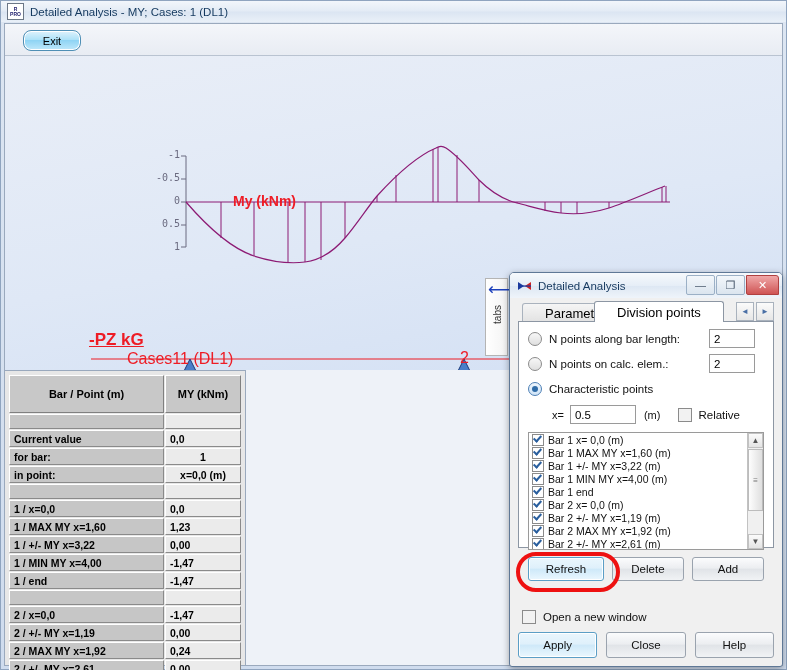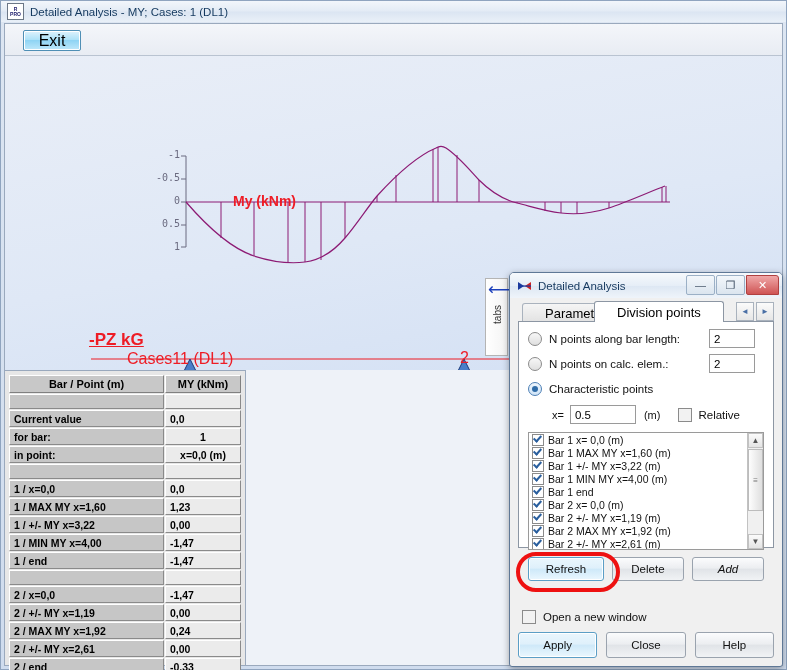"Exit" .exitbtn { border-radius: 2px -> 8px; font-size: 16px -> 11px }
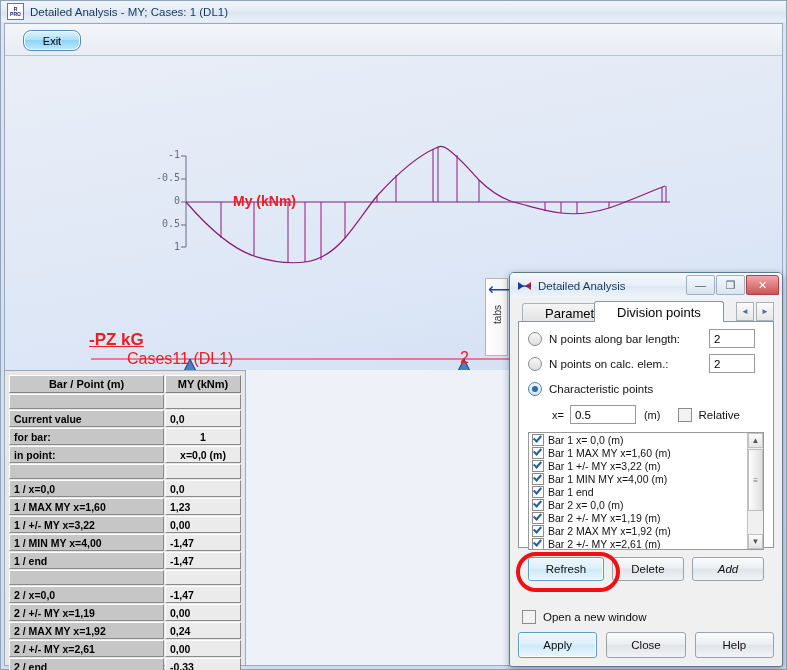"Bar / Point (m)" table.res th { padding: 2px 4px -> 12px 4px }
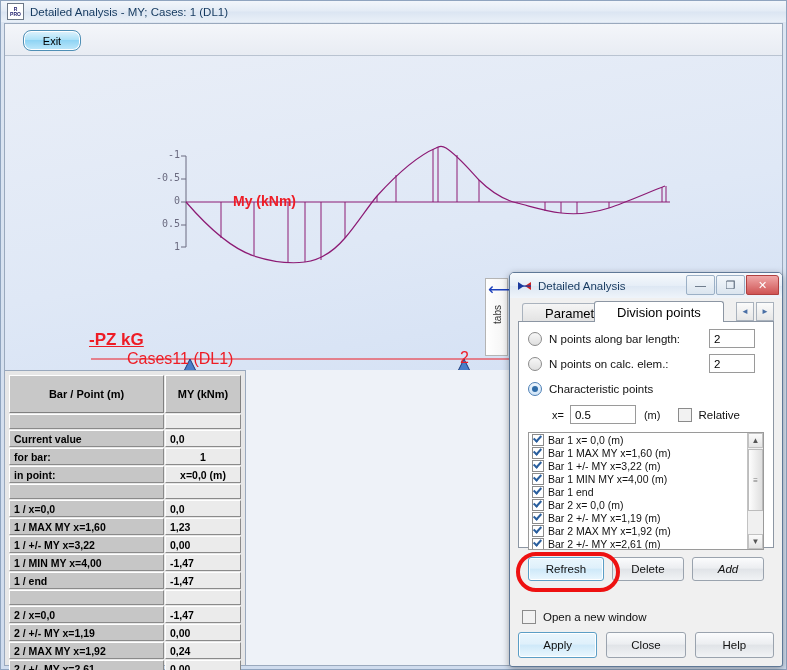"Add" div.btn { font-style: italic -> none }
